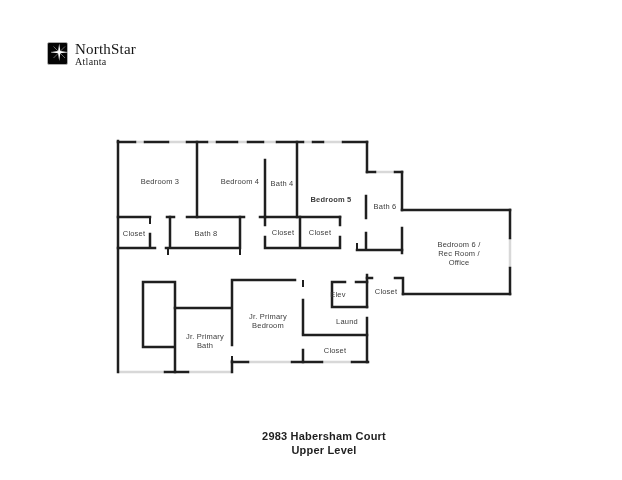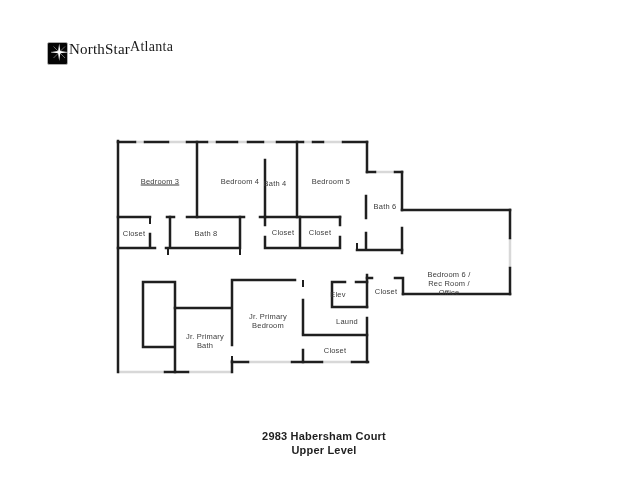"NorthStar" .logo-text { flex-direction: row -> column; margin-left: 1px -> 7px }
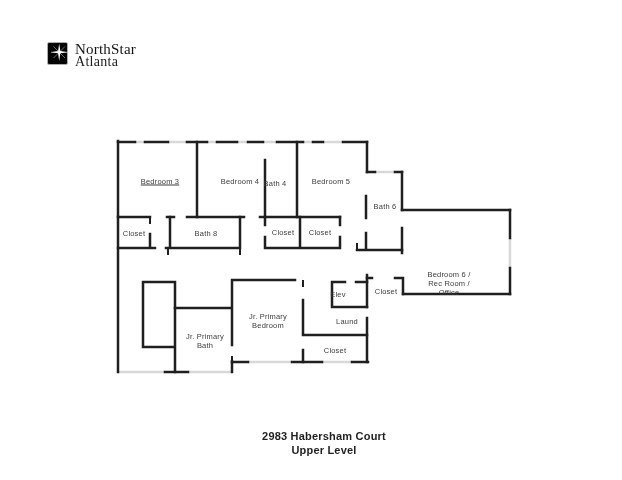"Atlanta" .logo-city { font-size: 14px -> 10px }
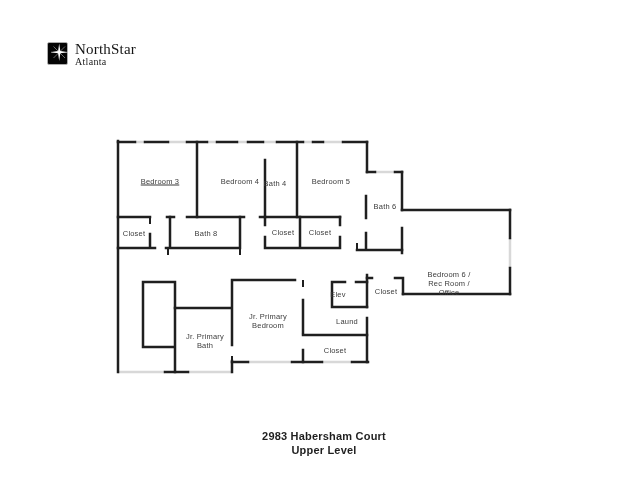"Bedroom 3" div.room-label { text-decoration: underline -> none }
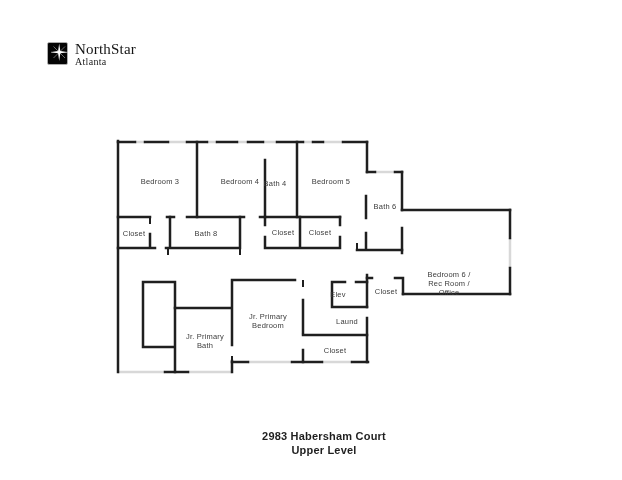"Bath 4" div.room-label { left: 275px -> 282px }
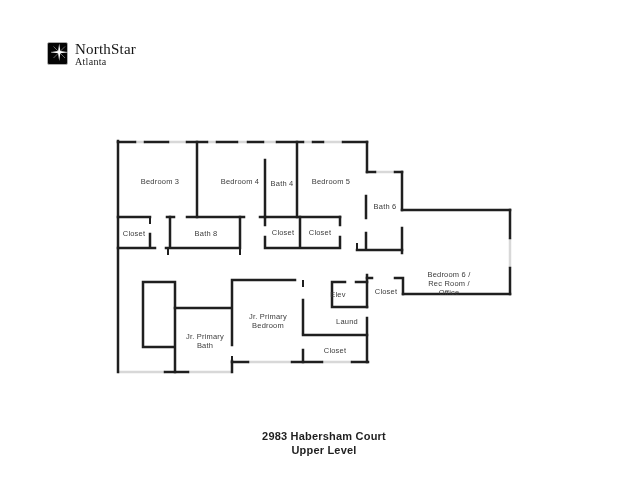"Bedroom 5" div.room-label { font-weight: none -> bold; top: 181px -> 199px }
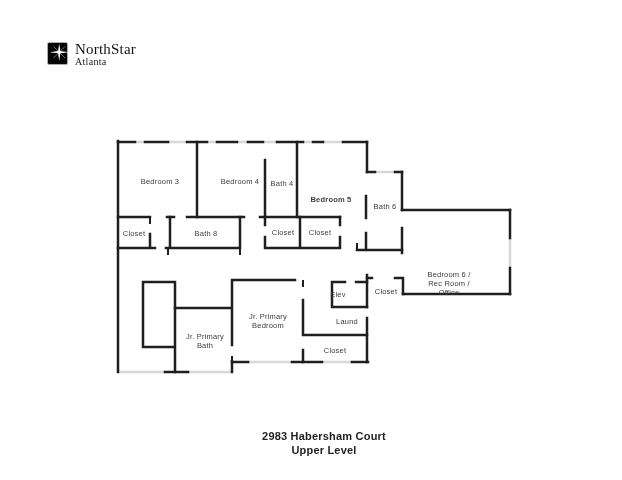"Bedroom 6 /" div.room-label { left: 449px -> 459px; margin-top: 30px -> none }
